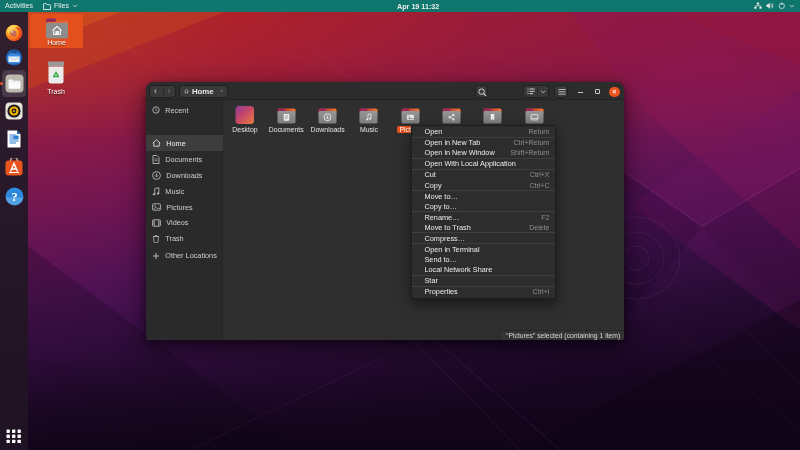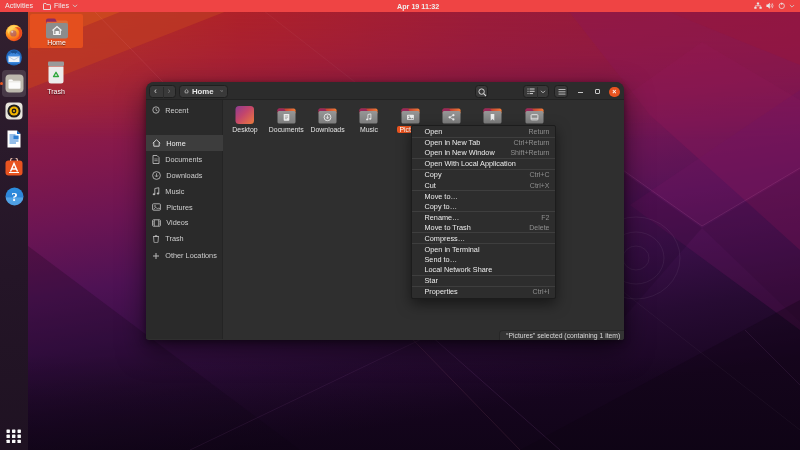"Activities" .topbar { background: #ef4444 -> #0f766e }
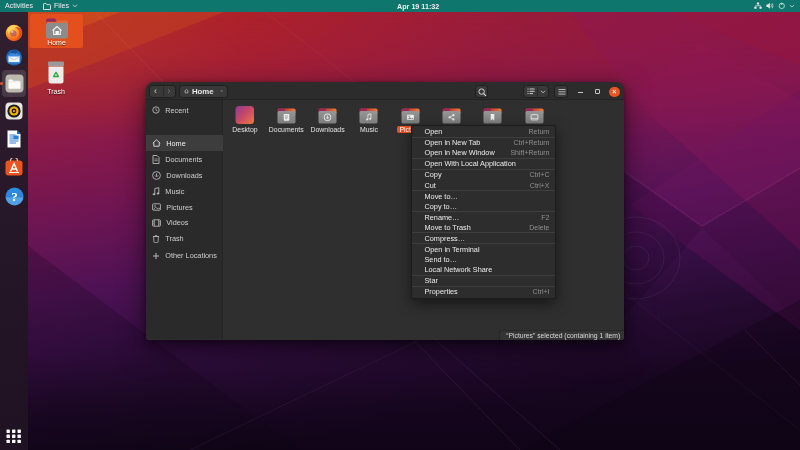"Copy" div.mi { order: before "Cut" -> after "Cut" }
